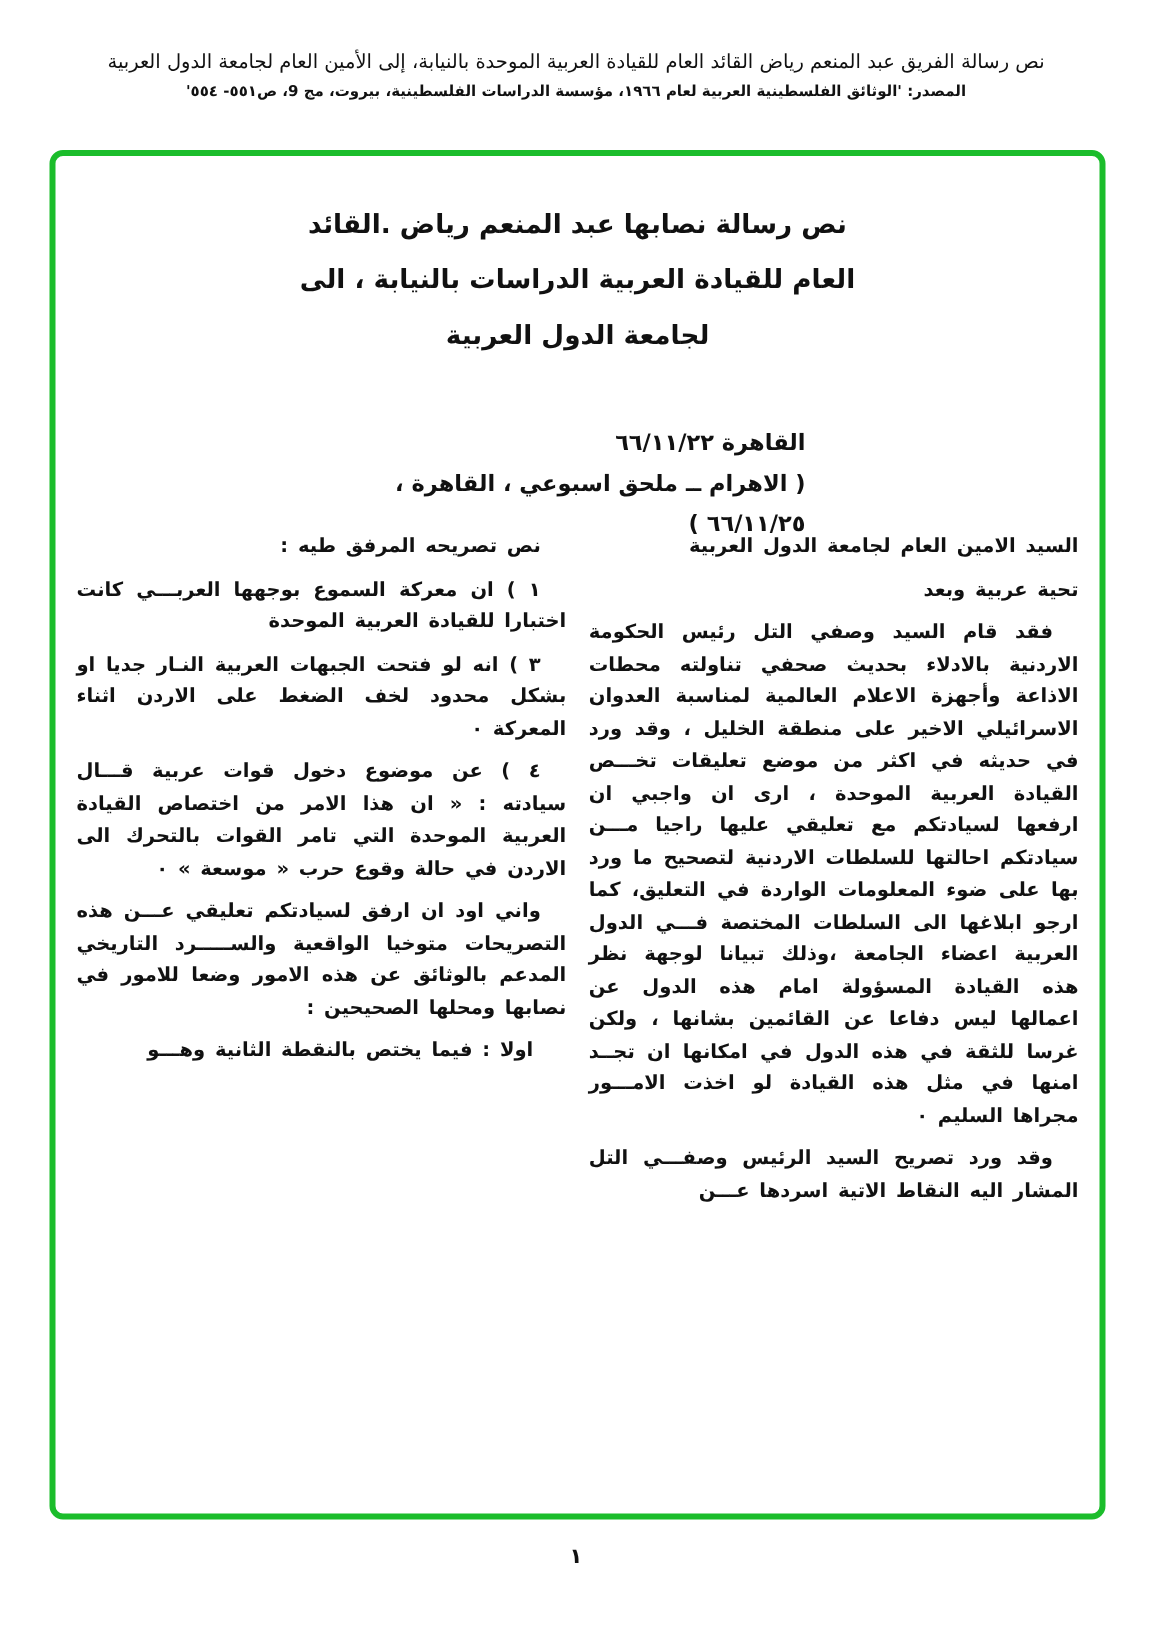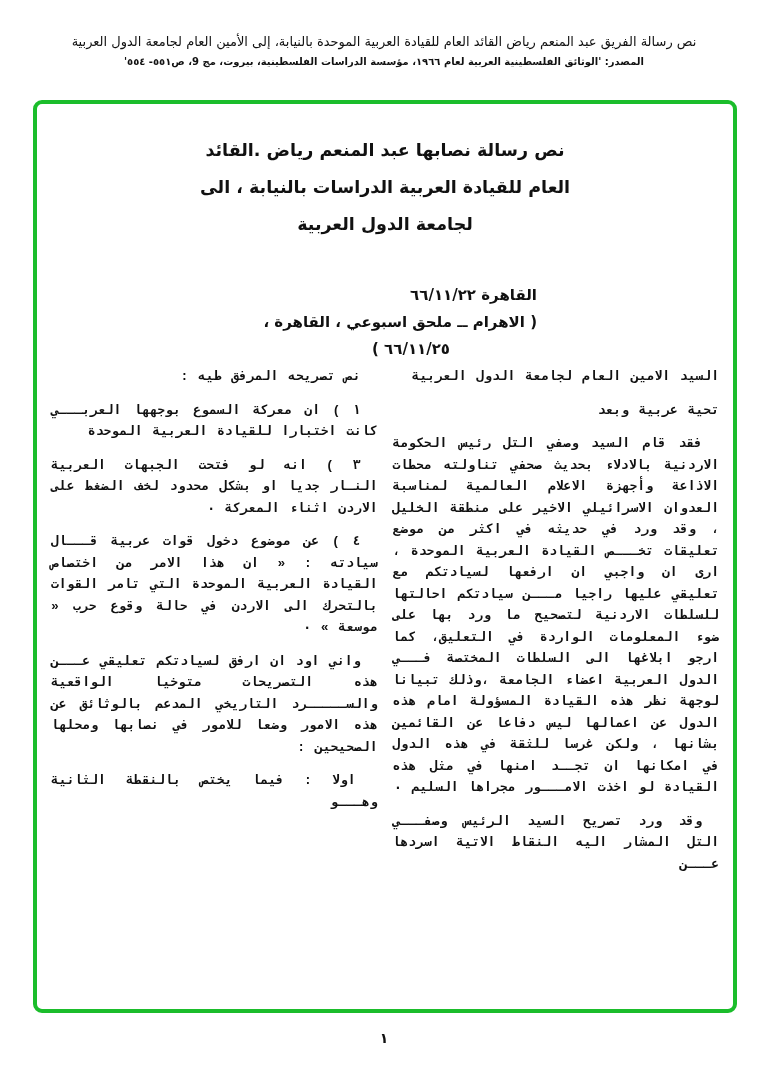"٦٦/١١/٢٥ )" .src-date { text-align: center -> right }
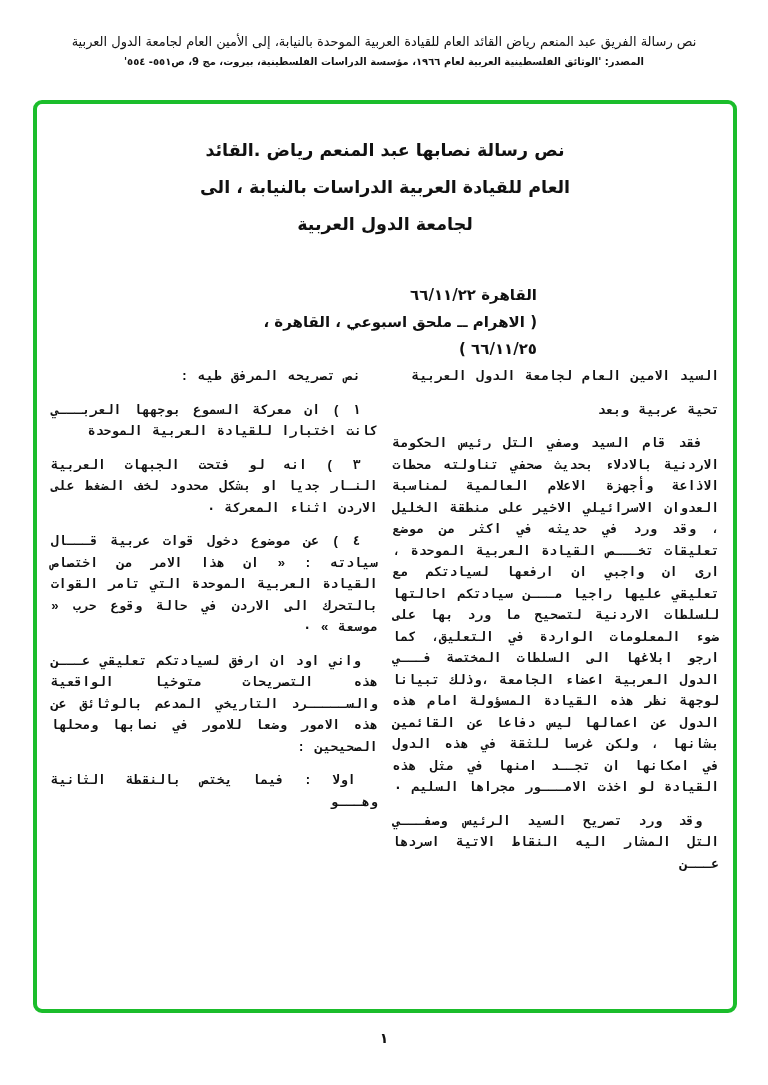"نص تصريحه المرفق طيه :" .para { font-family: Liberation Mono, monospace -> none; margin: 12px 0 7px 0 -> 0 0 7px 0 }
